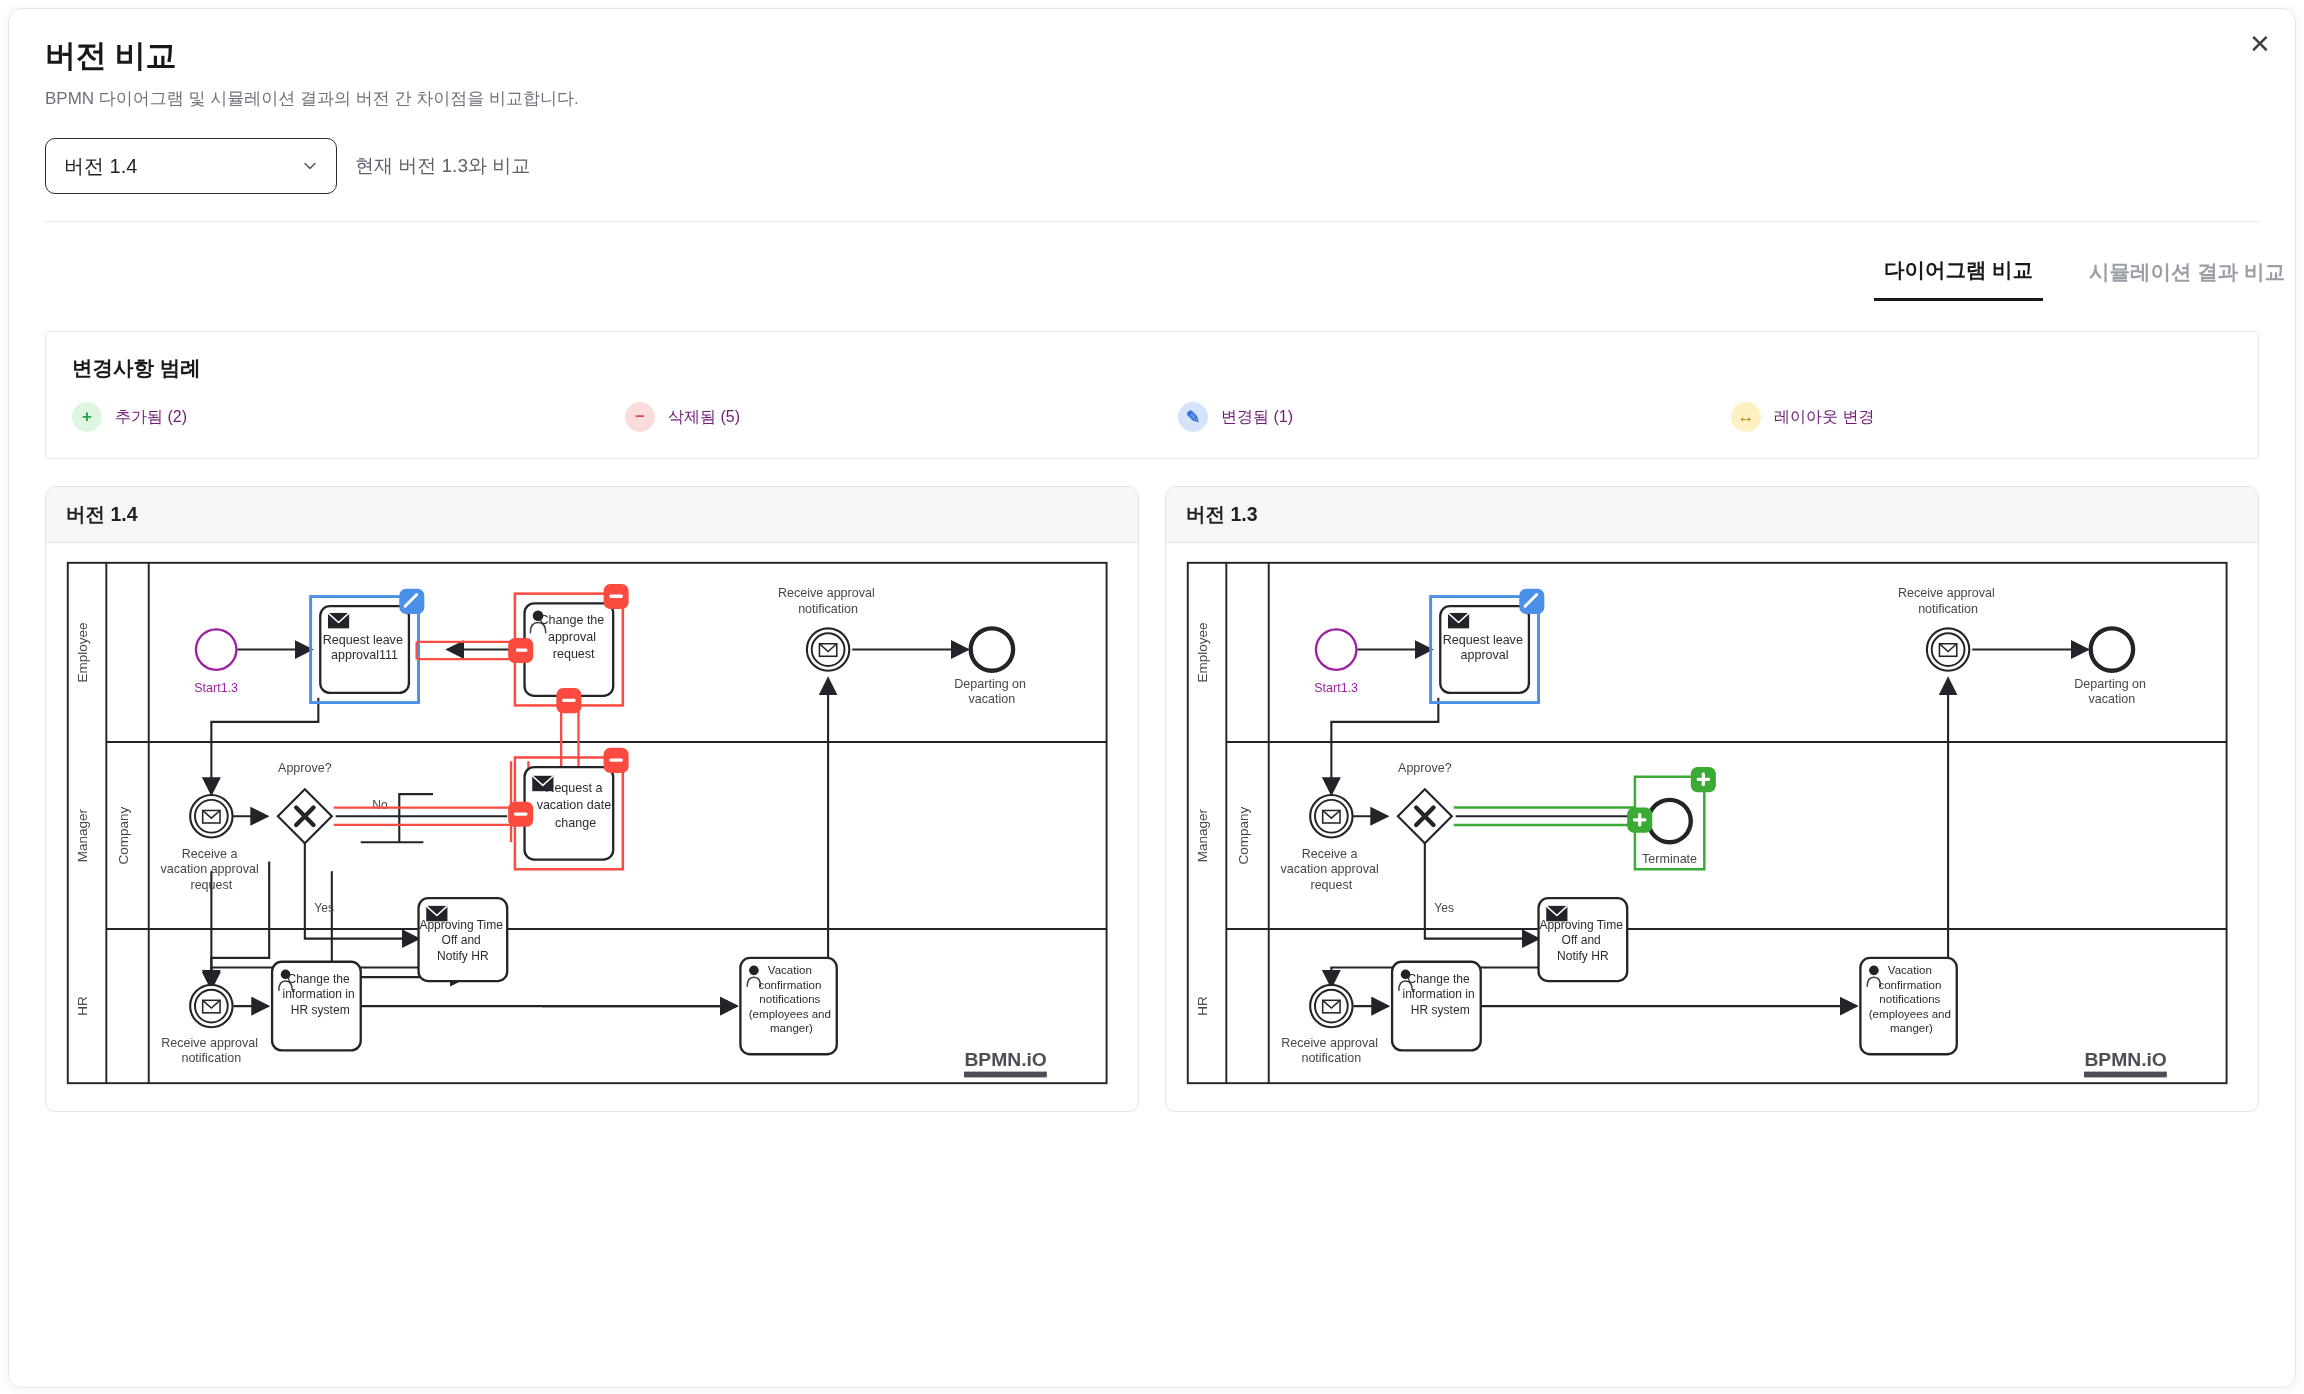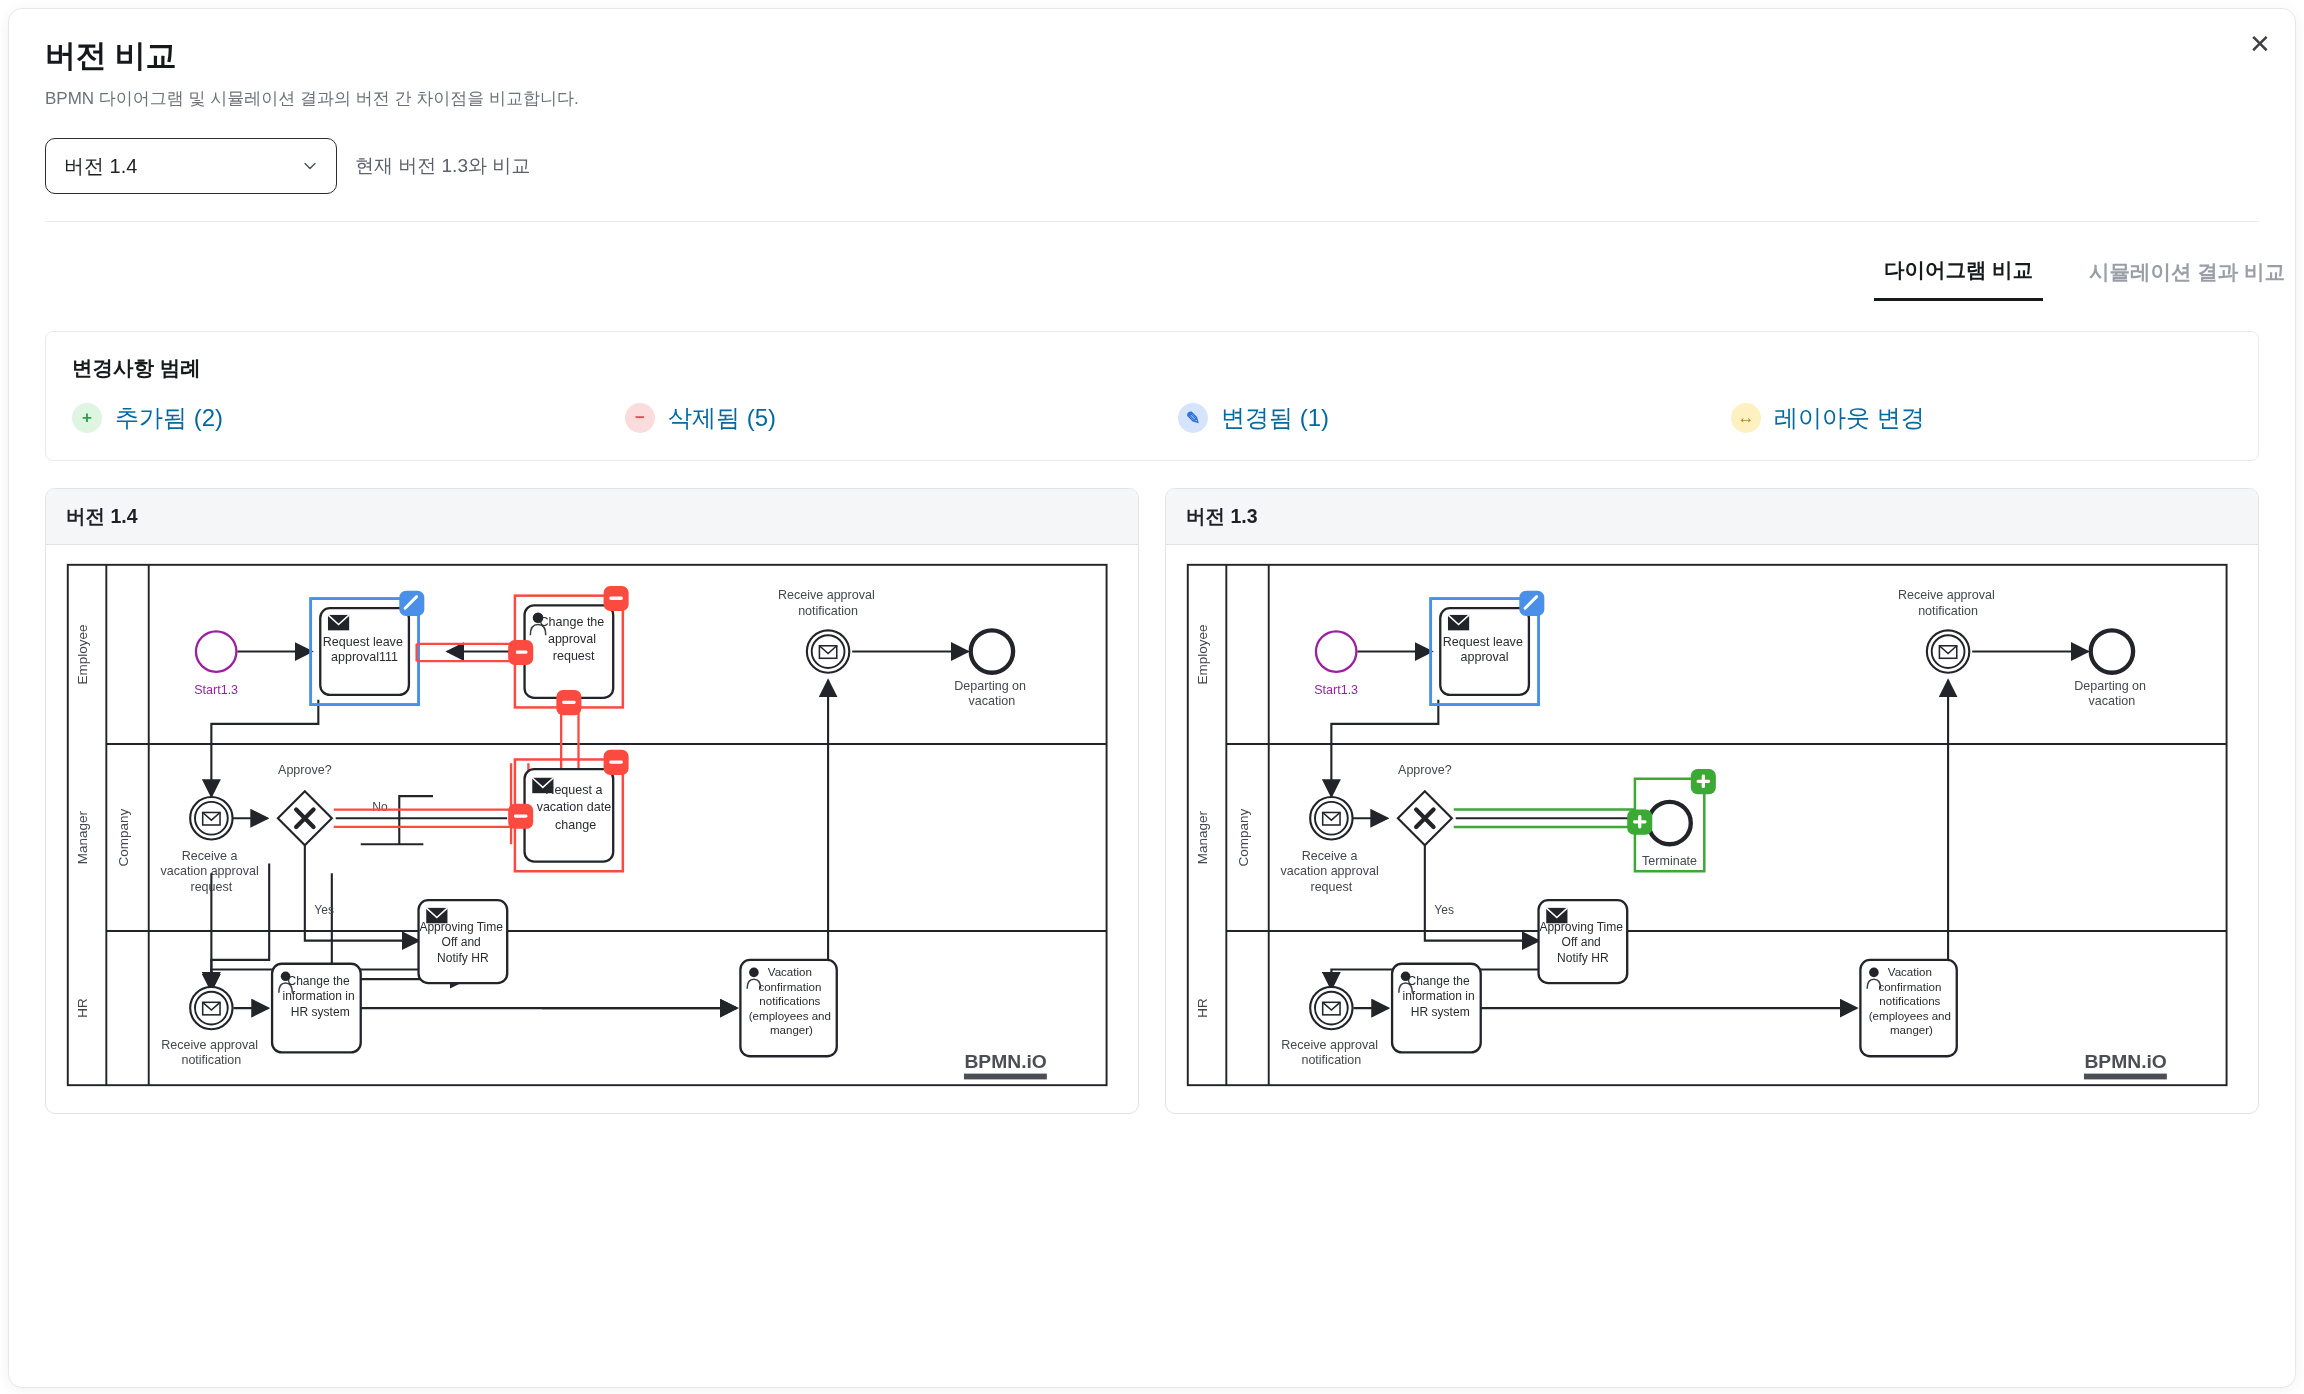"변경사항 범례" .legend { border-radius: 8px -> 3px }
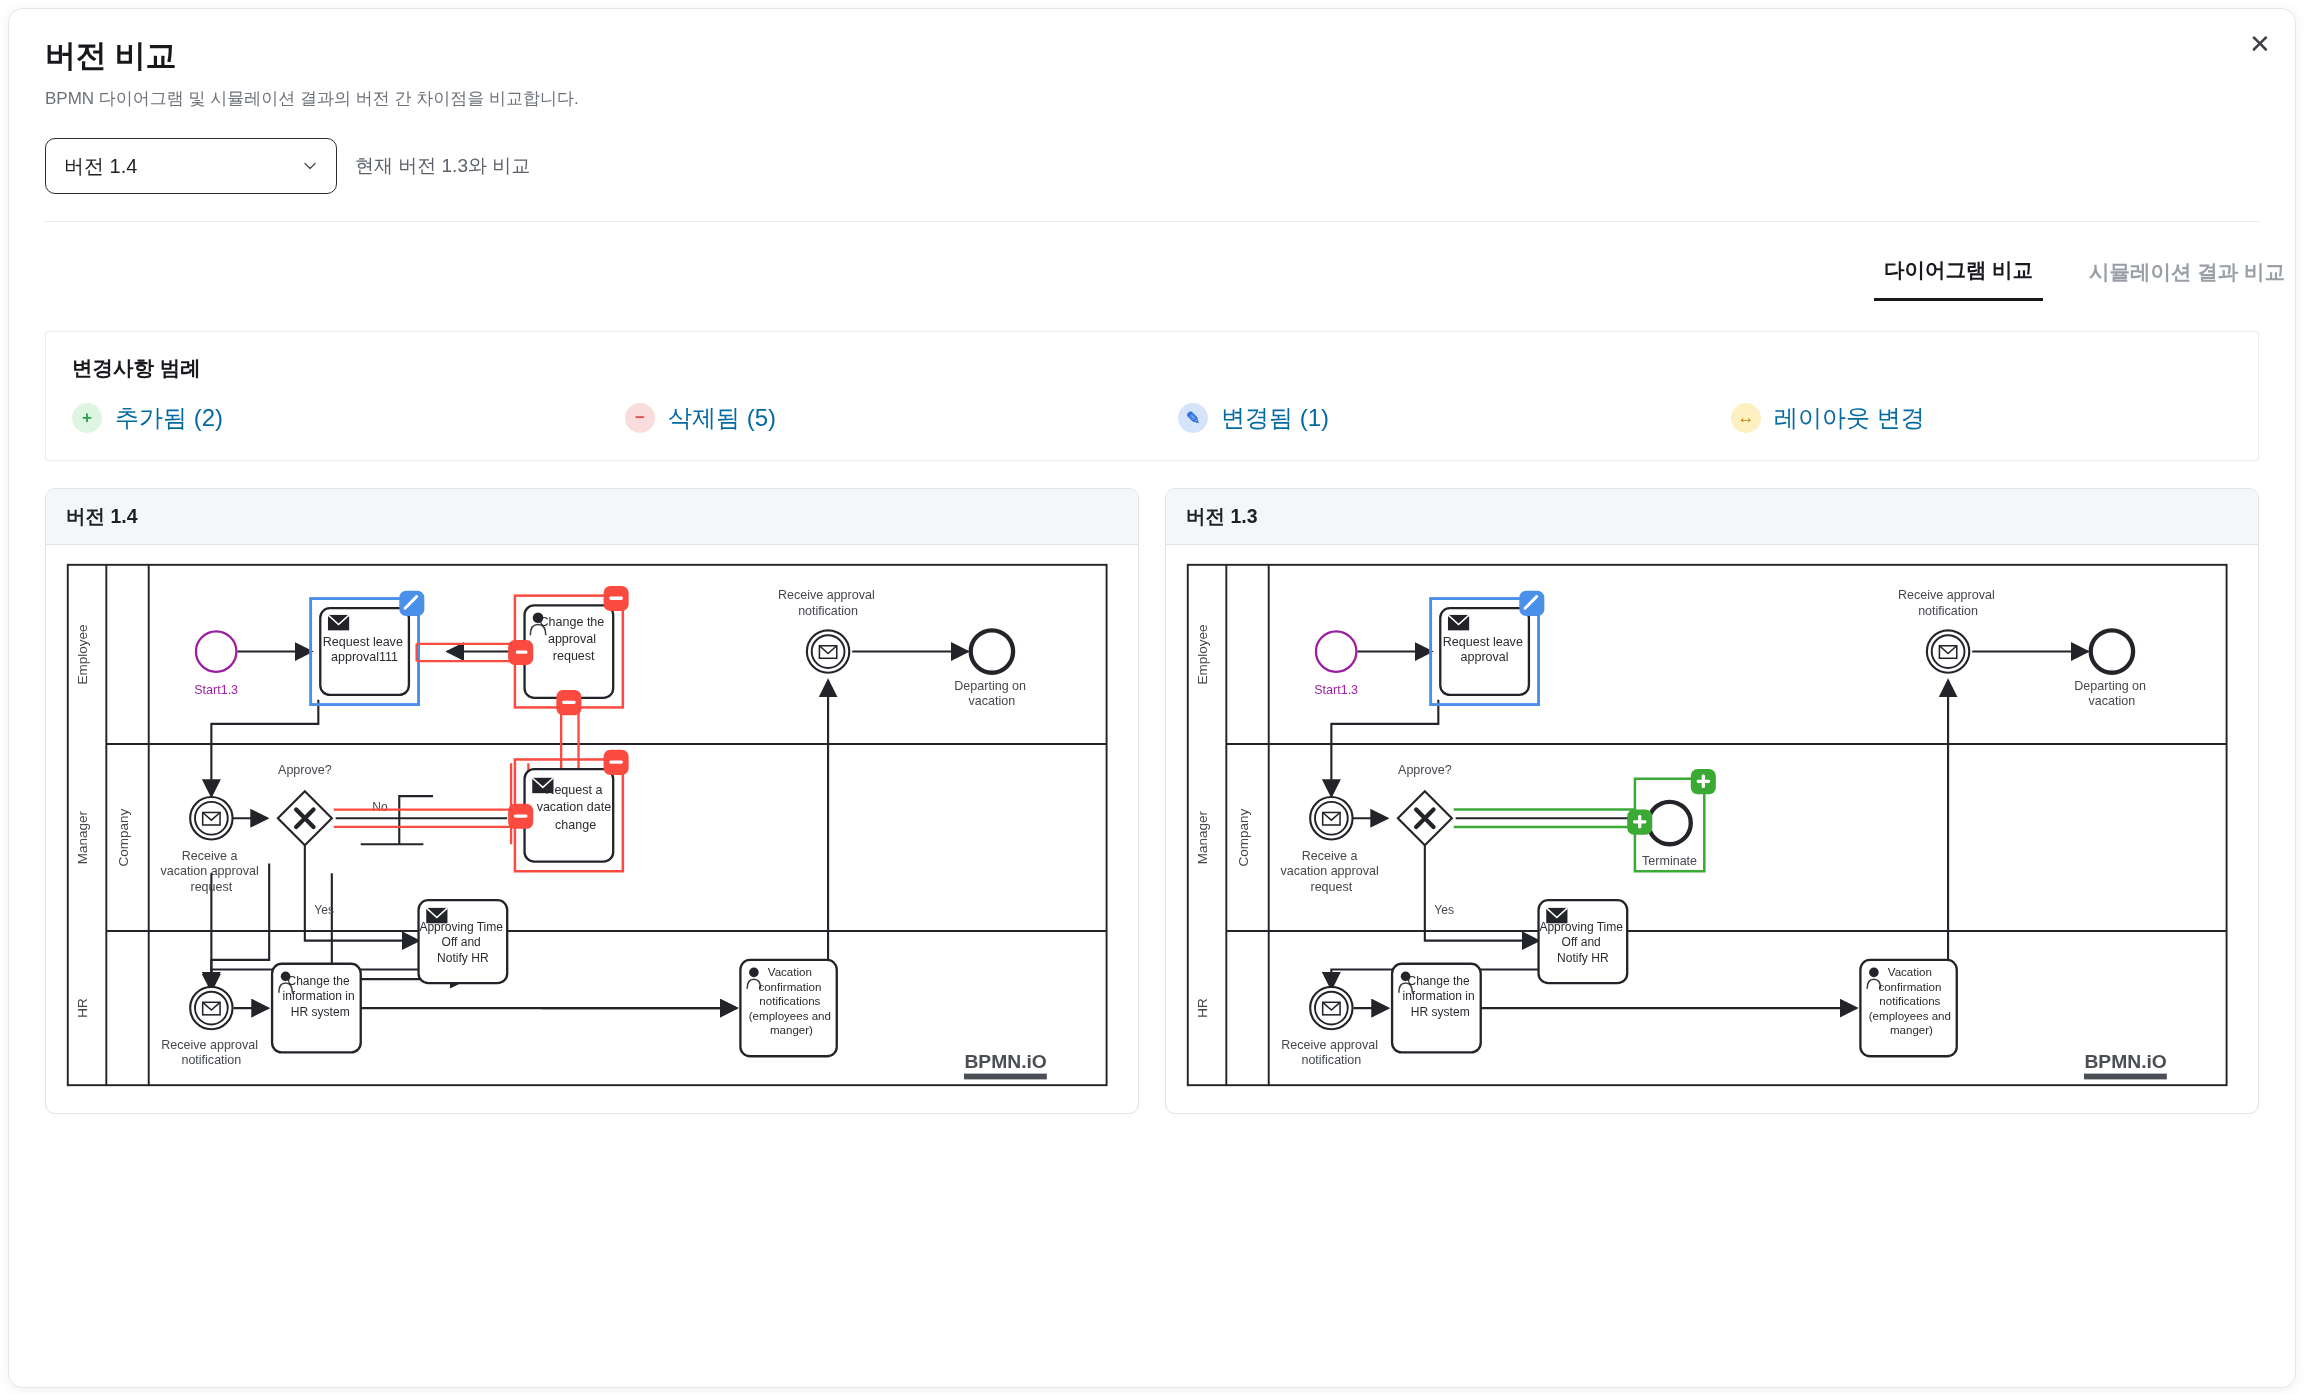"추가됨 (2)" .lg-label { color: #0369a1 -> #701a75; font-size: 24px -> 16px }
